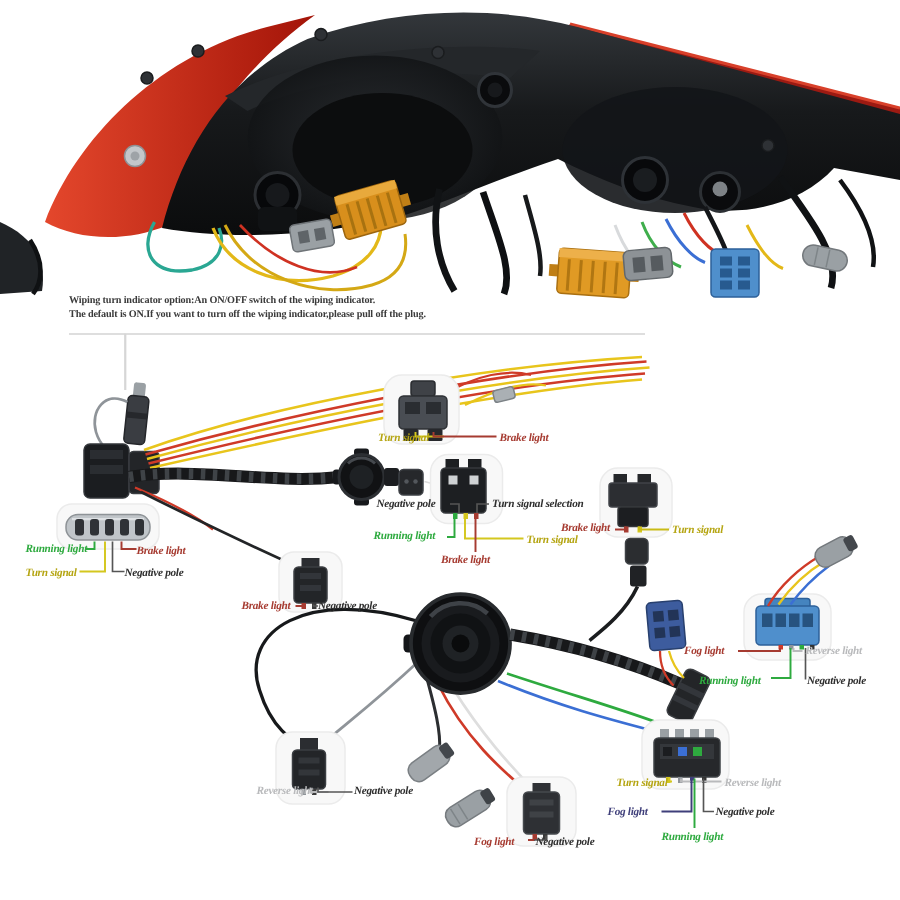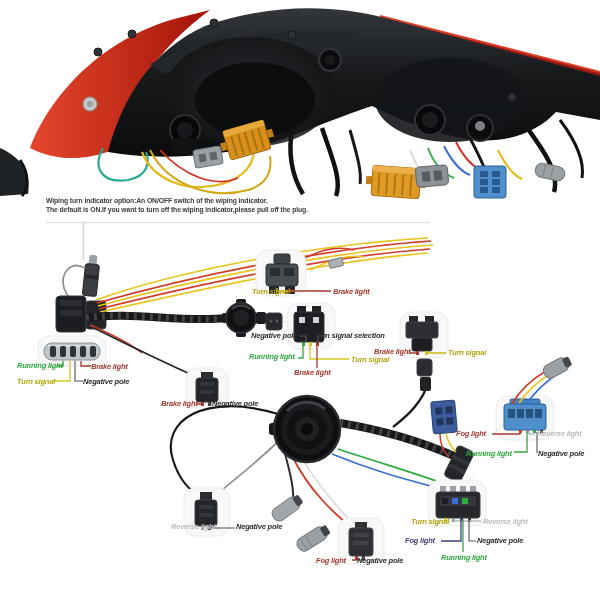"Turn signal" #stage { font-family: Liberation Sans, sans-serif -> Liberation Serif, serif }
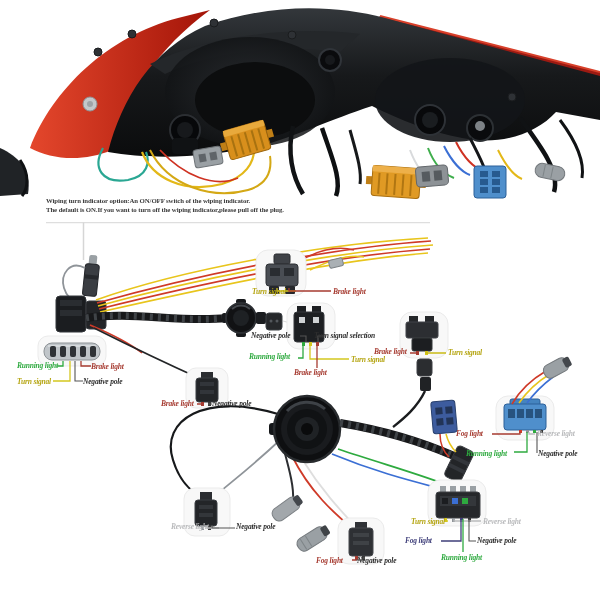"Turn signal selection" span.callout { left: 314px -> 328px }
